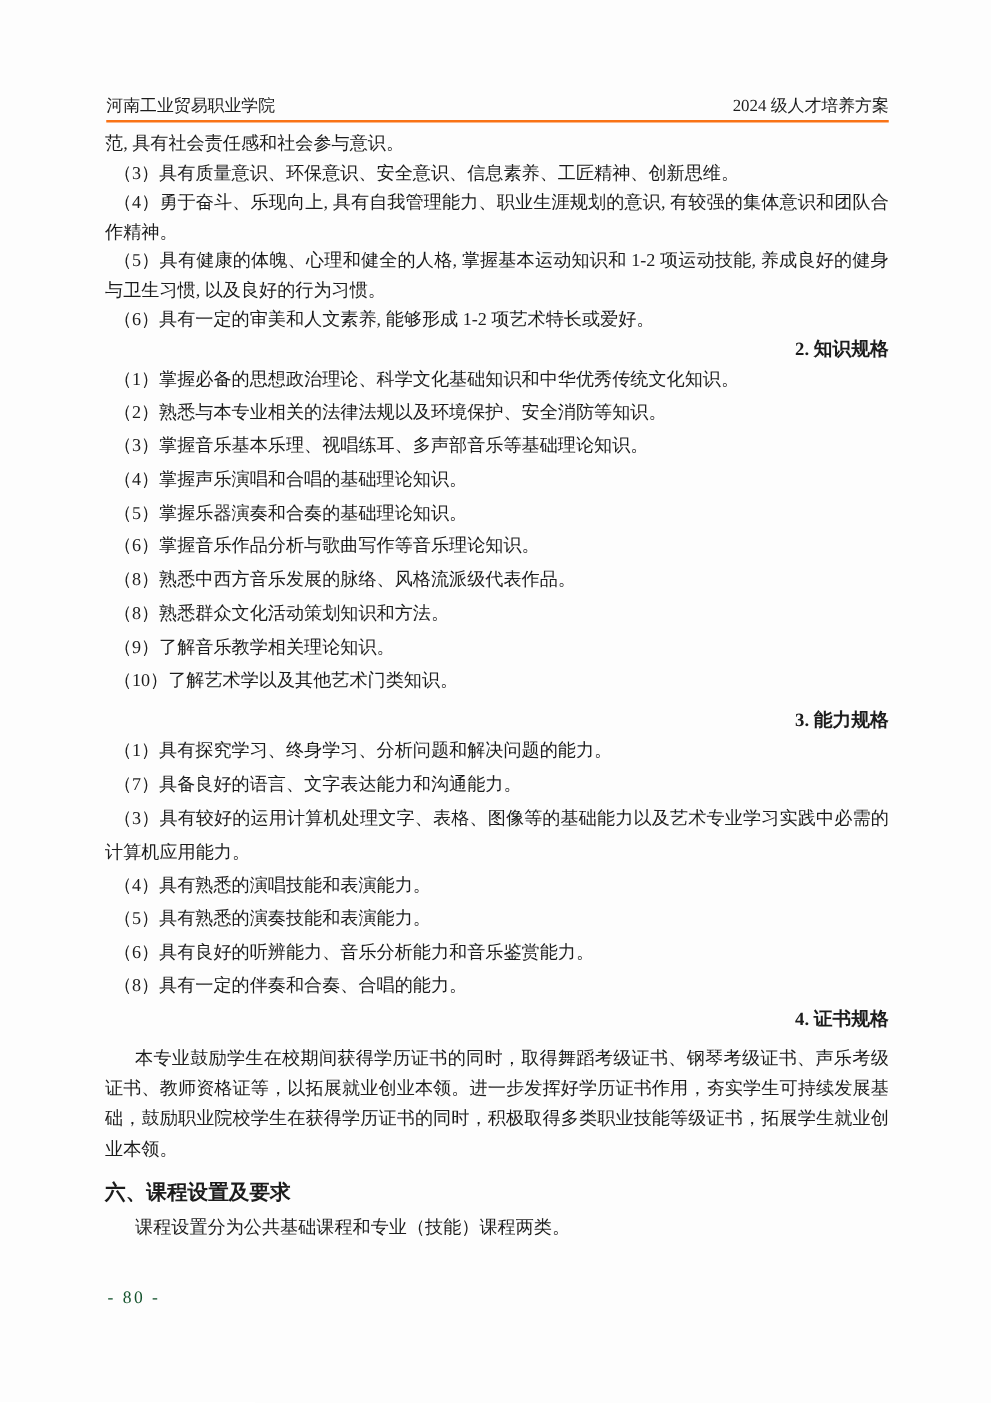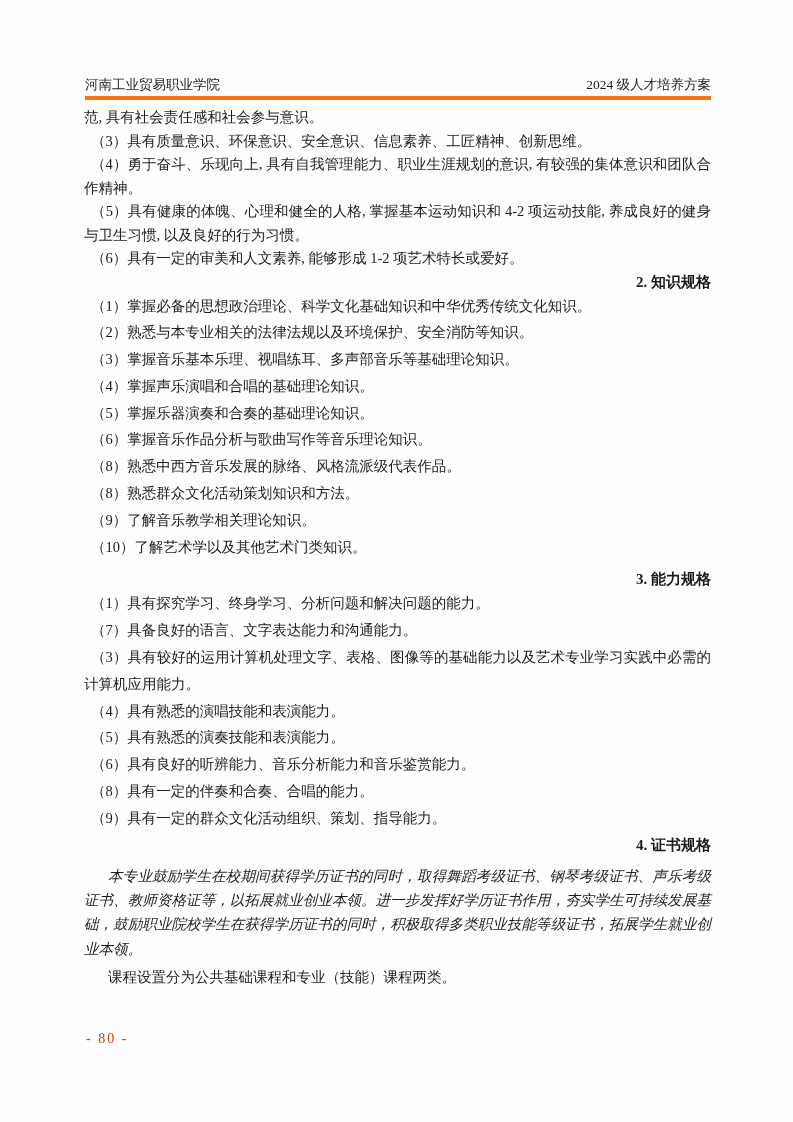"河南工业贸易职业学院" .header { border-bottom: 4px solid #f97316 -> 2px solid #f97316 }
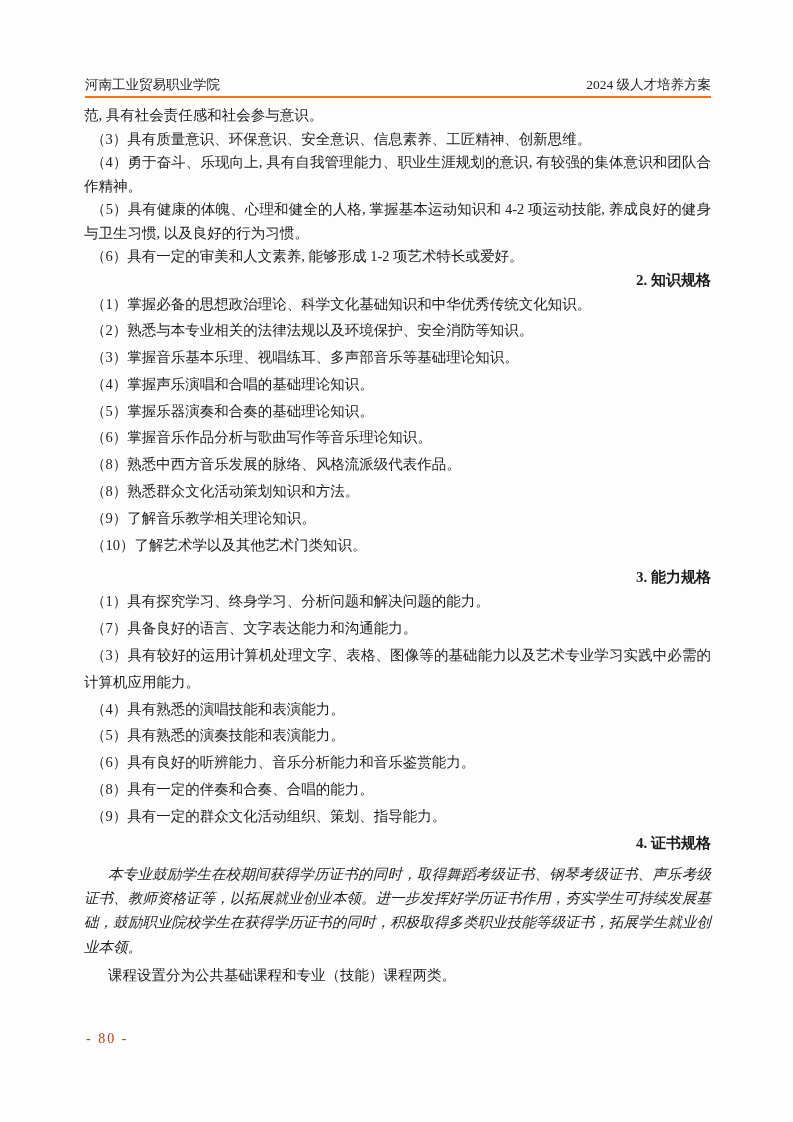"（5）具有健康的体魄、心理和健全的人格, 掌握基本运动知识和 4-2" p { text: 4-2 -> 1-2 }
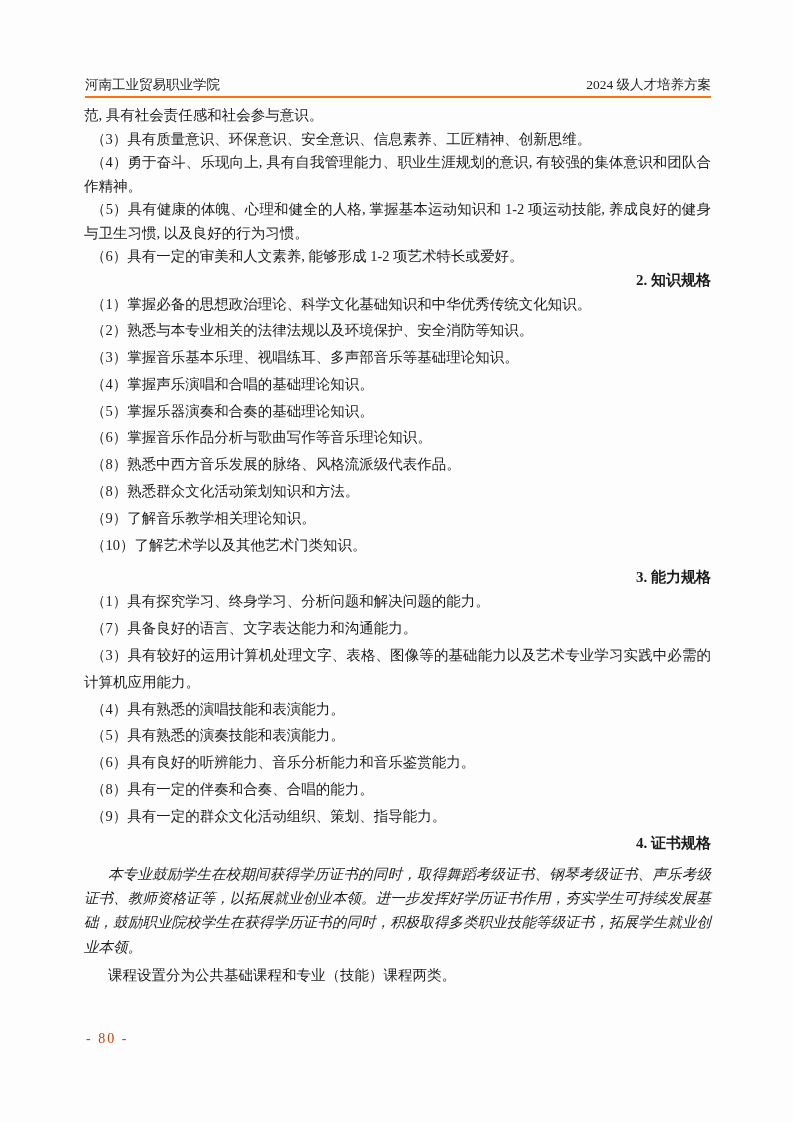"（9）具有一定的群众文化活动组织、策划、指导能力。" p { html: <p>（9）具有一定的群众文化活动组织、策划、指导能力。</p> -> none }
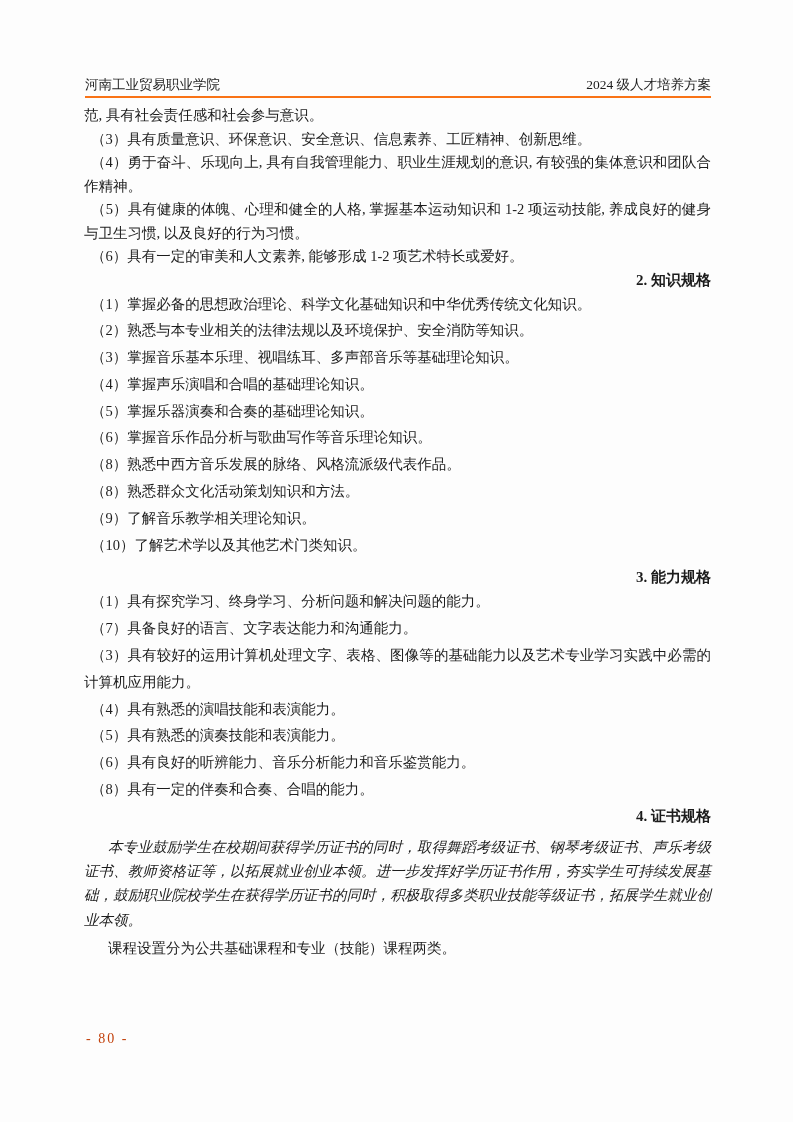"本专业鼓励学生在校期间获得学历证书的同时，取得舞蹈考级证书、钢琴考级证书、声乐考" .content p.indent-para { font-style: italic -> none }
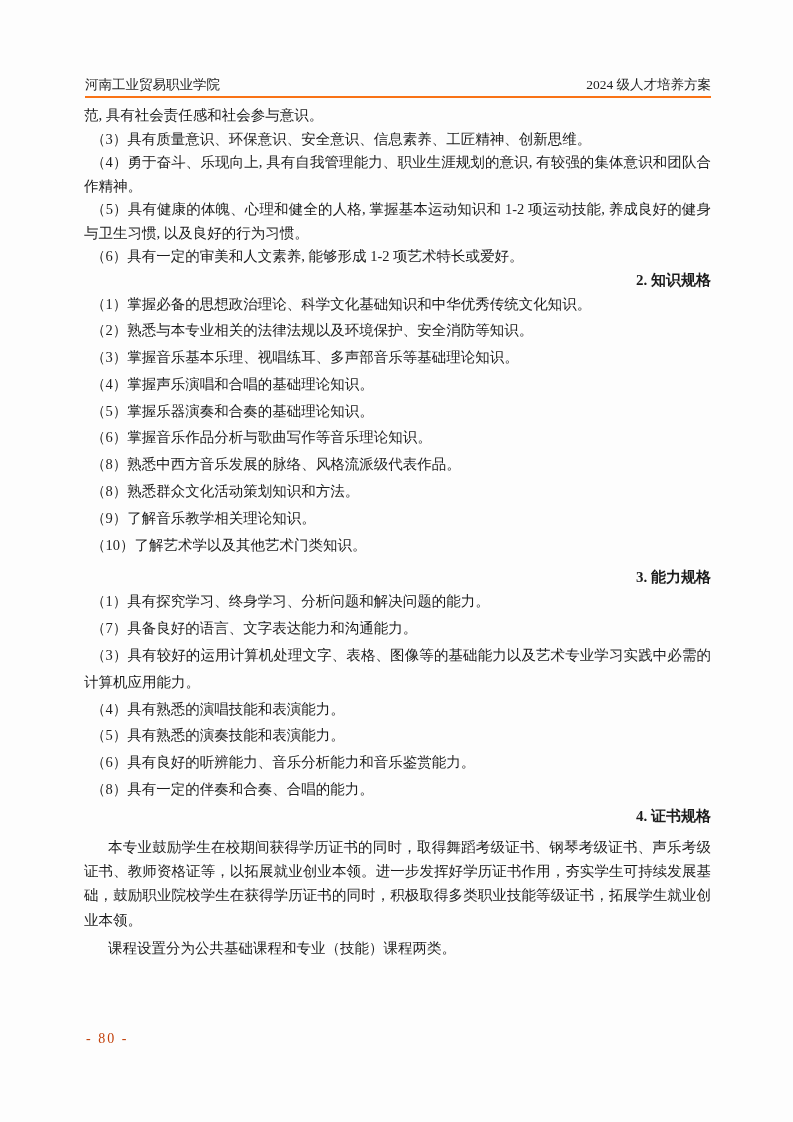"六、课程设置及要求" div.big-heading { html: none -> <div>六、课程设置及要求</div> }
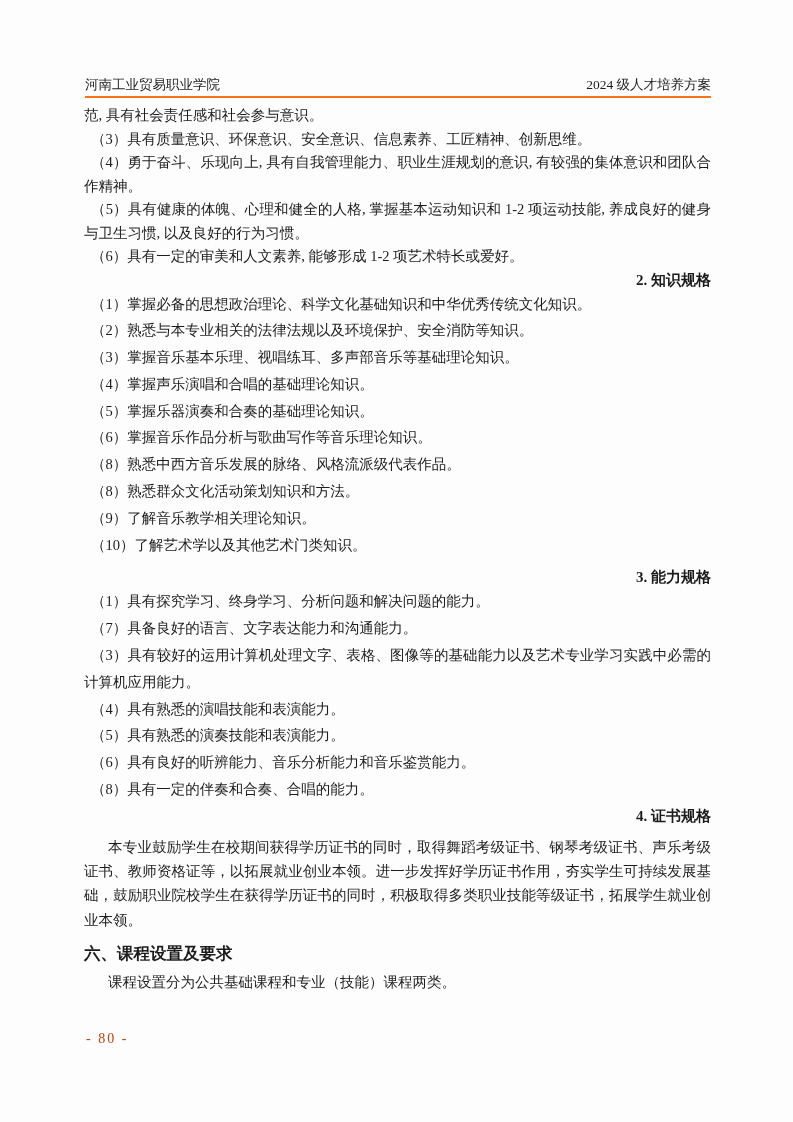"- 80 -" .footer { color: #c2410c -> #14532d }
